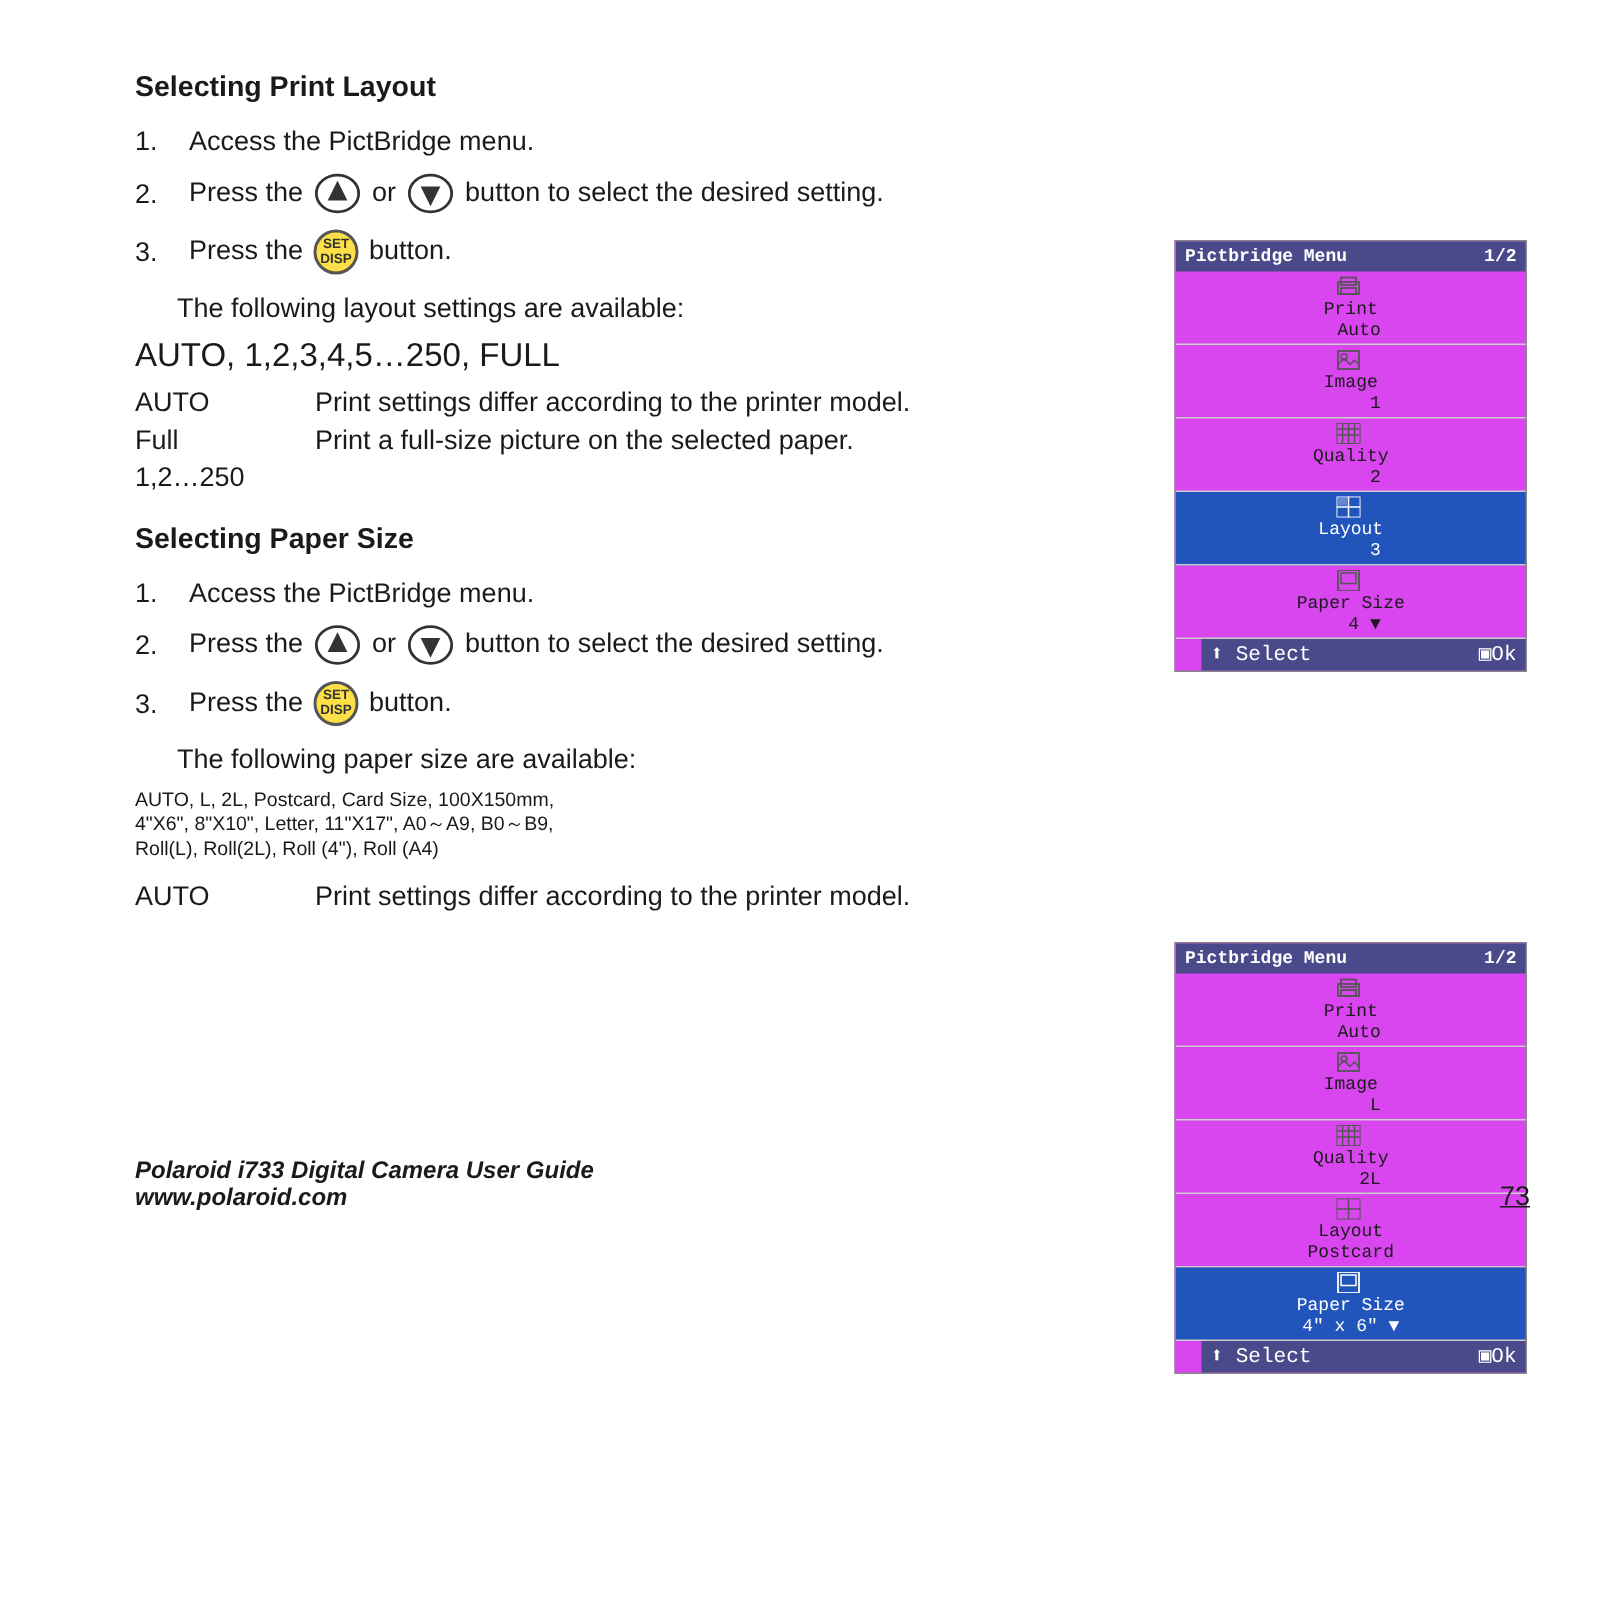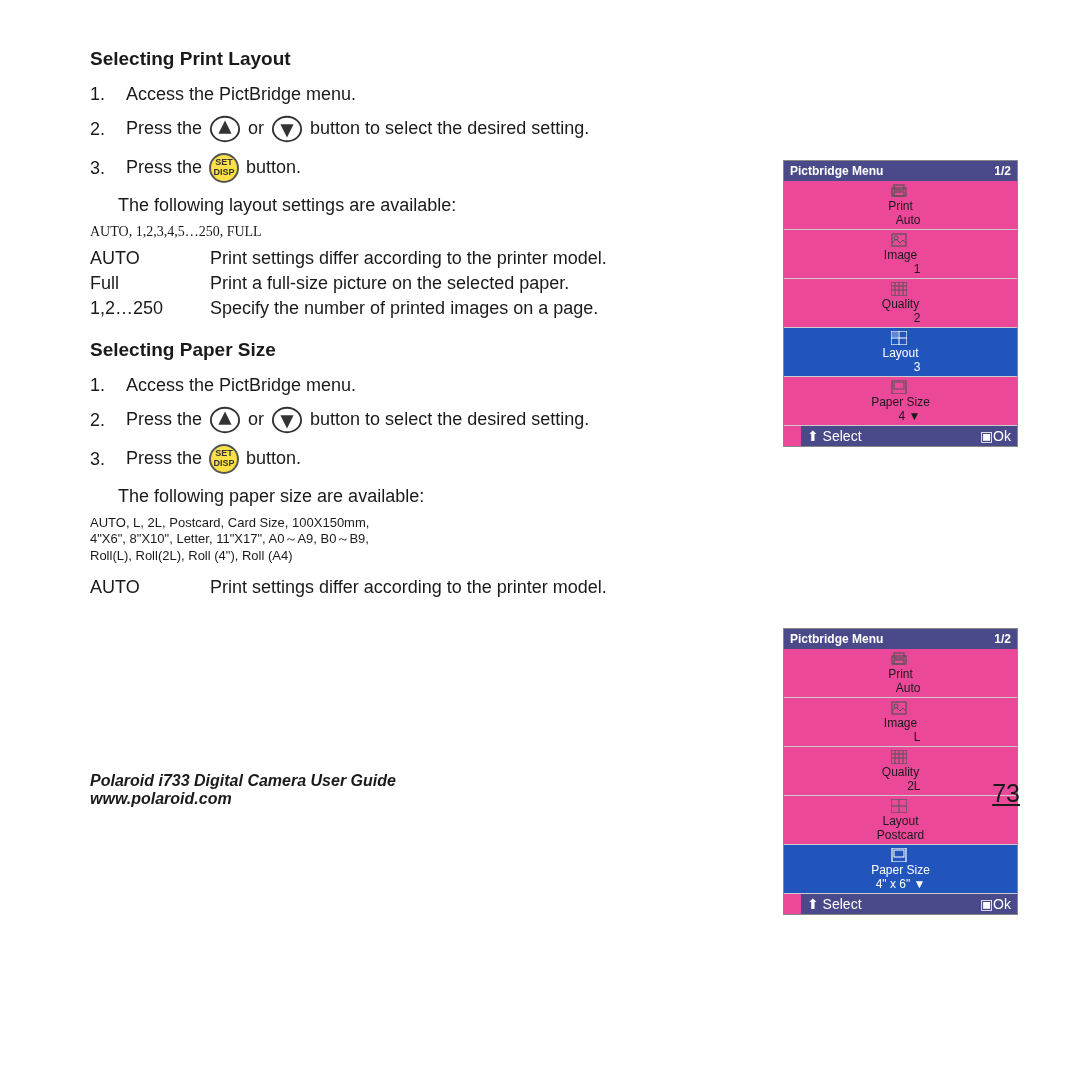"Pictbridge Menu" .menu-box { background: #ec4899 -> #d946ef; font-family: Liberation Sans, sans-serif -> Liberation Mono, monospace }
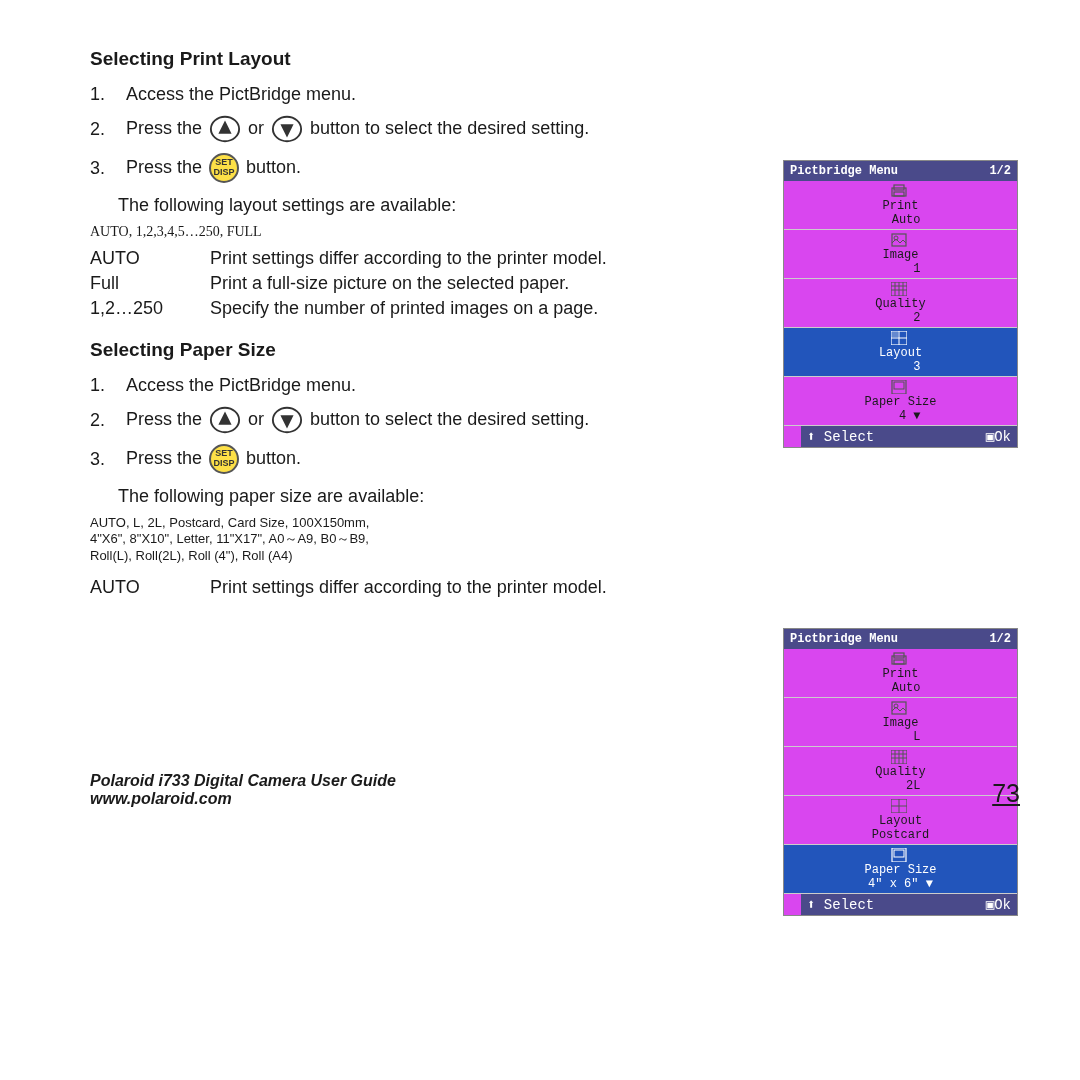"AUTO, 1,2,3,4,5…250, FULL" .options-text { font-family: Liberation Serif, serif -> Liberation Sans, sans-serif; font-size: 14px -> 22px }
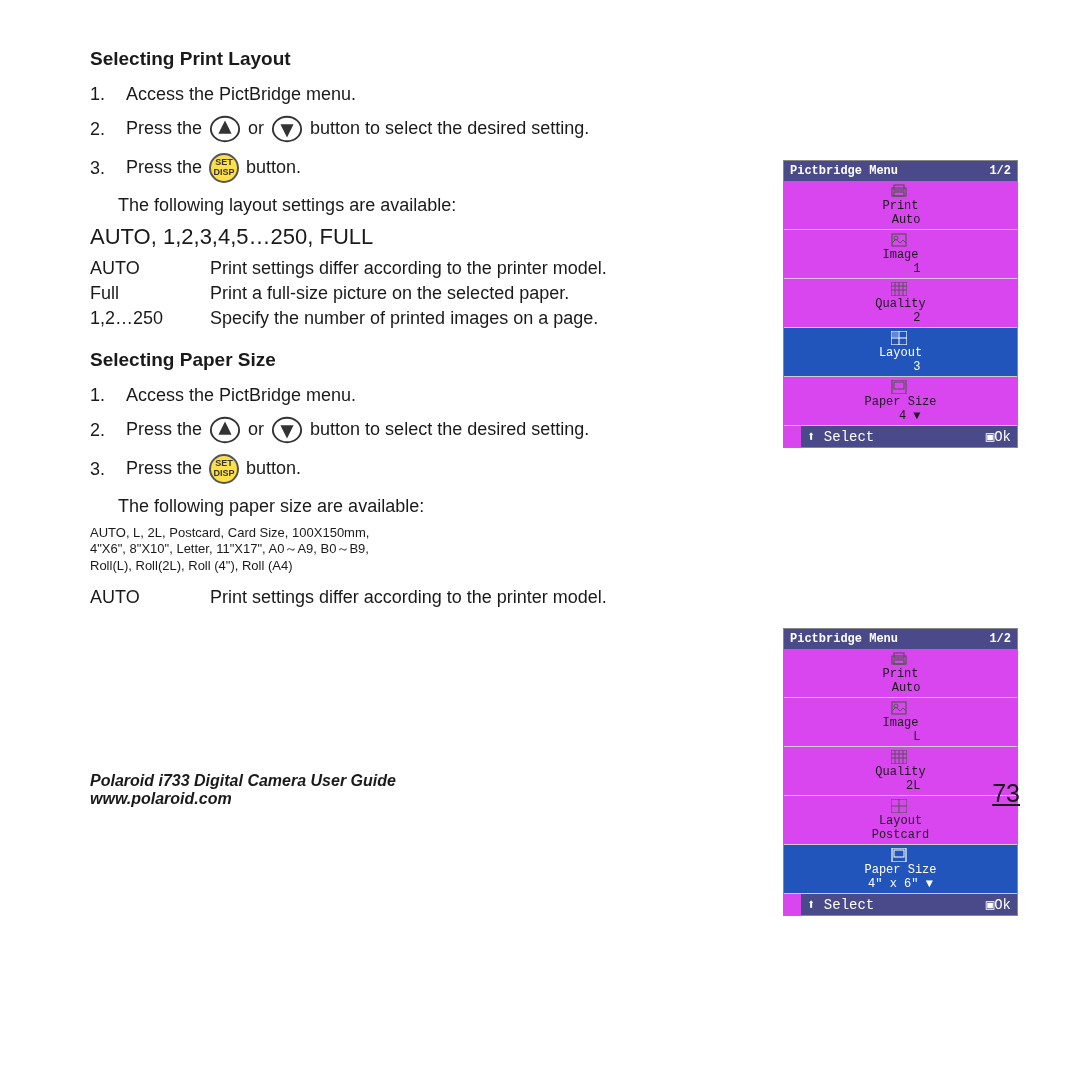"Specify the number of printed" span.desc-def { html: <span>Specify the number of printed images on a page.</span> -> none }
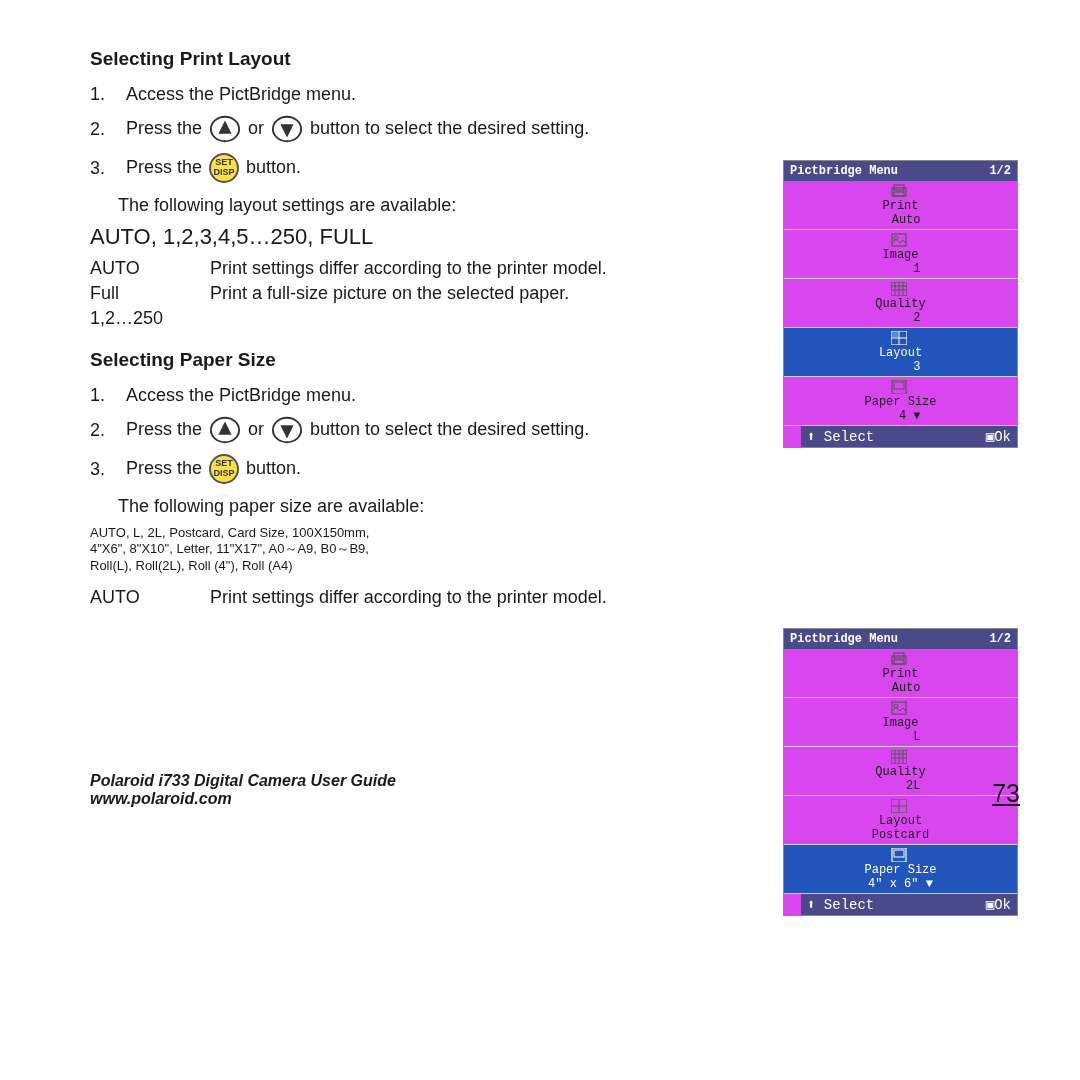"73" .footer-right { font-size: 25px -> 18px }
